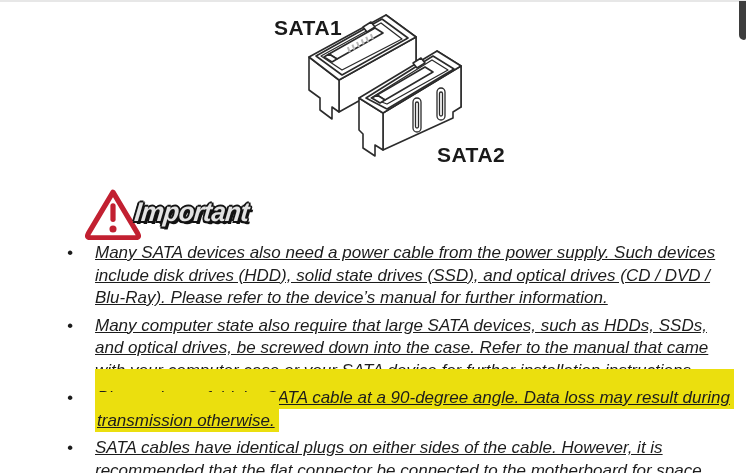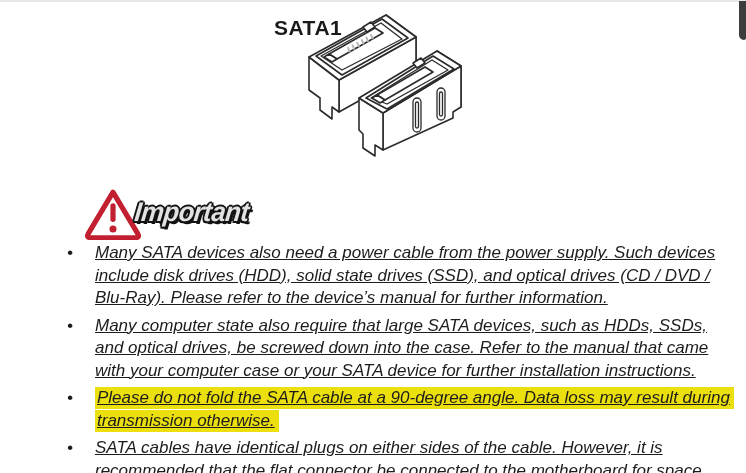"SATA2" div.diag-label { html: none -> <div>SATA2</div> }
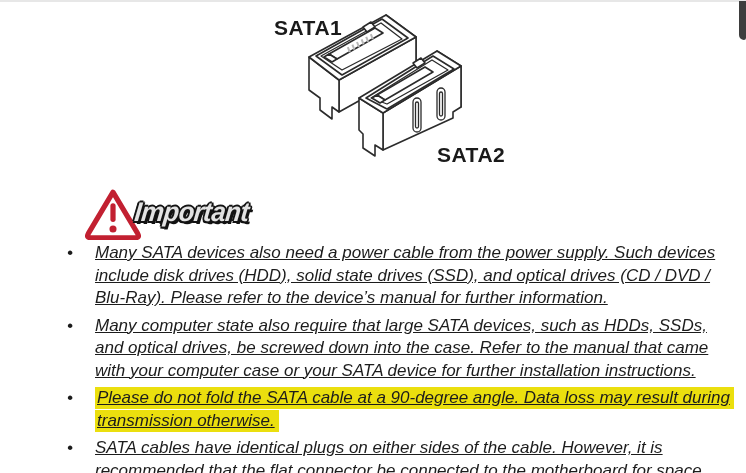"Please do not fold the" .hl { padding: 1px 4px 2px 2px -> 19px 4px 2px 2px }
